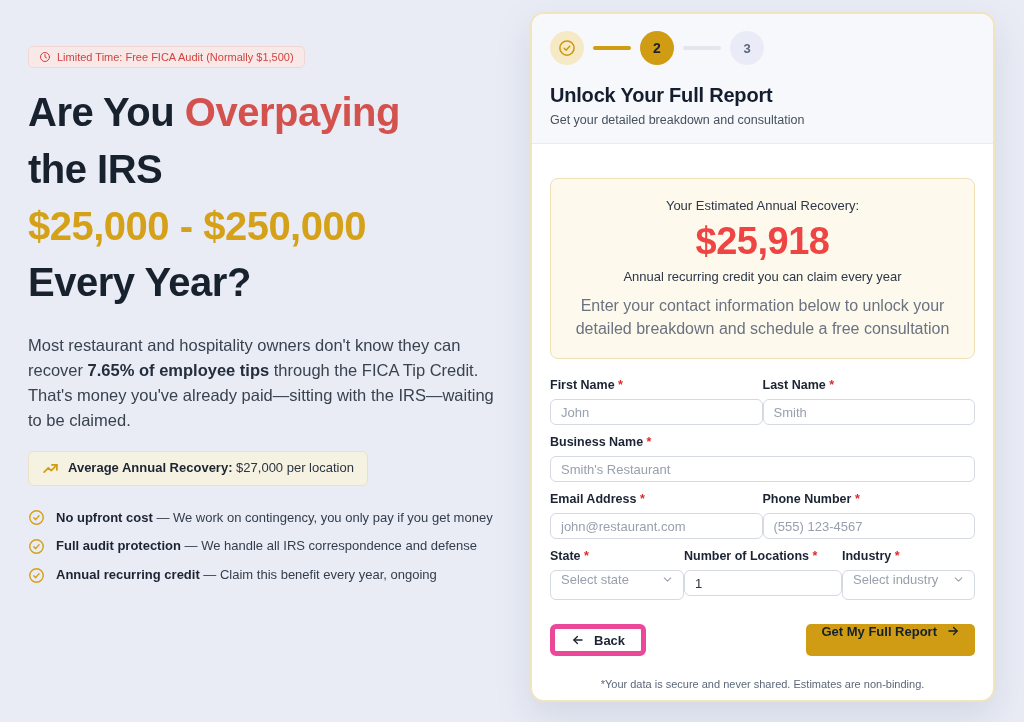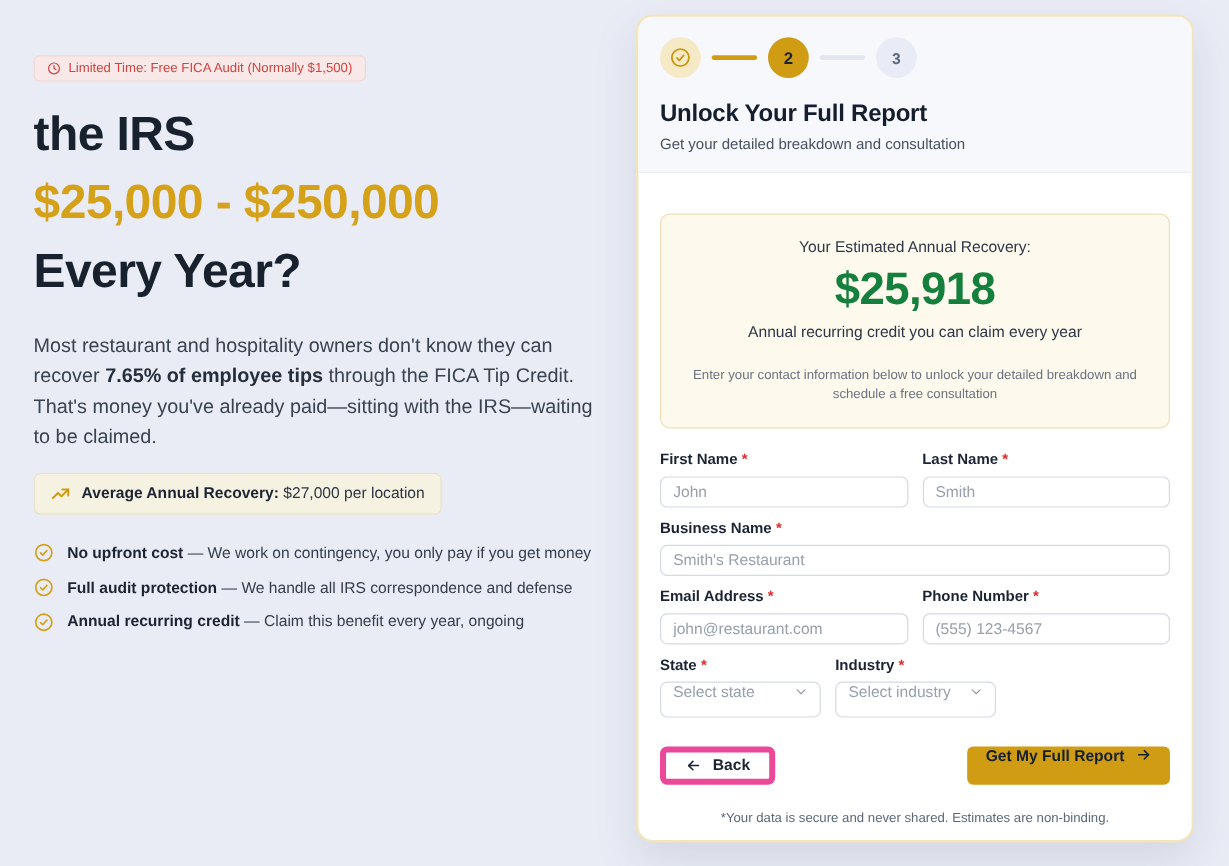"Are You Overpaying" span.line { html: none -> <span><span>Are You</span> <span>Overpaying</span></span> }
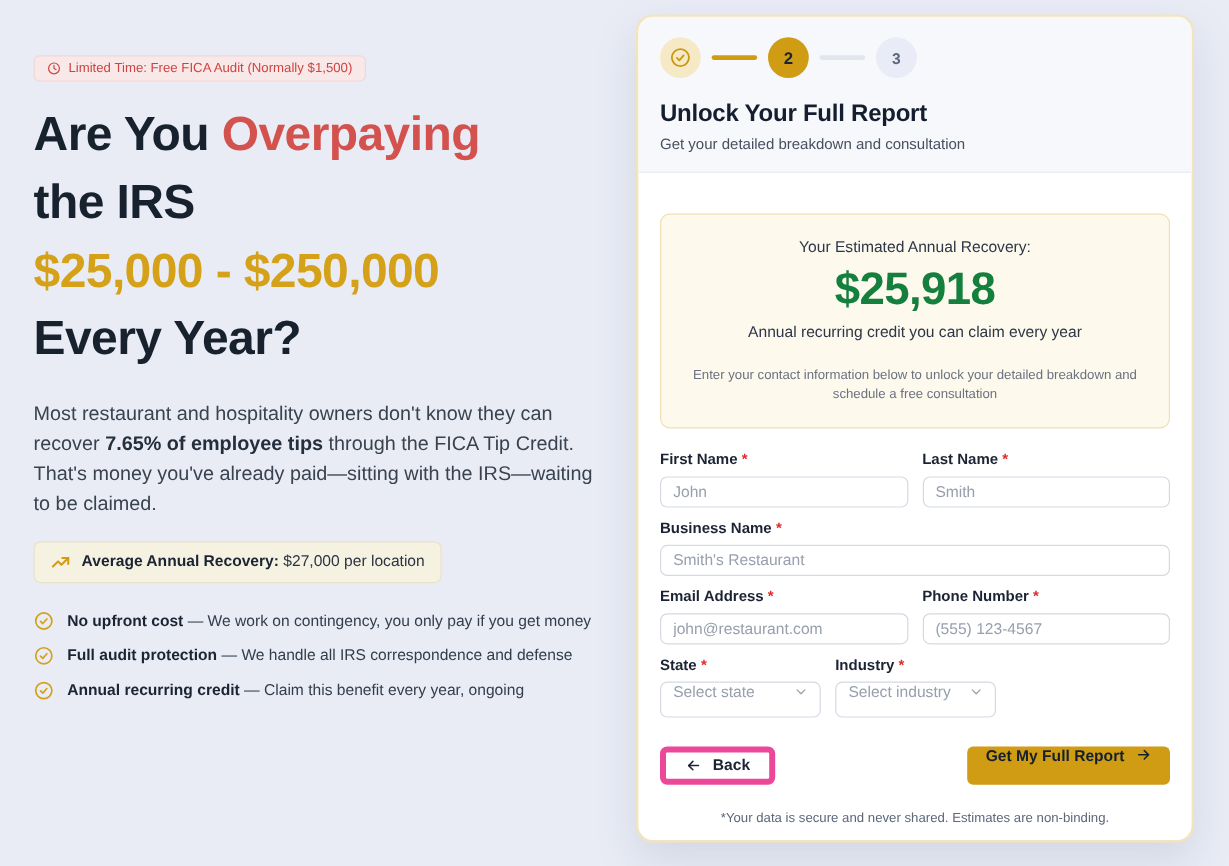"$25,918" .estimate-amount { color: #15803d -> #ef4444 }
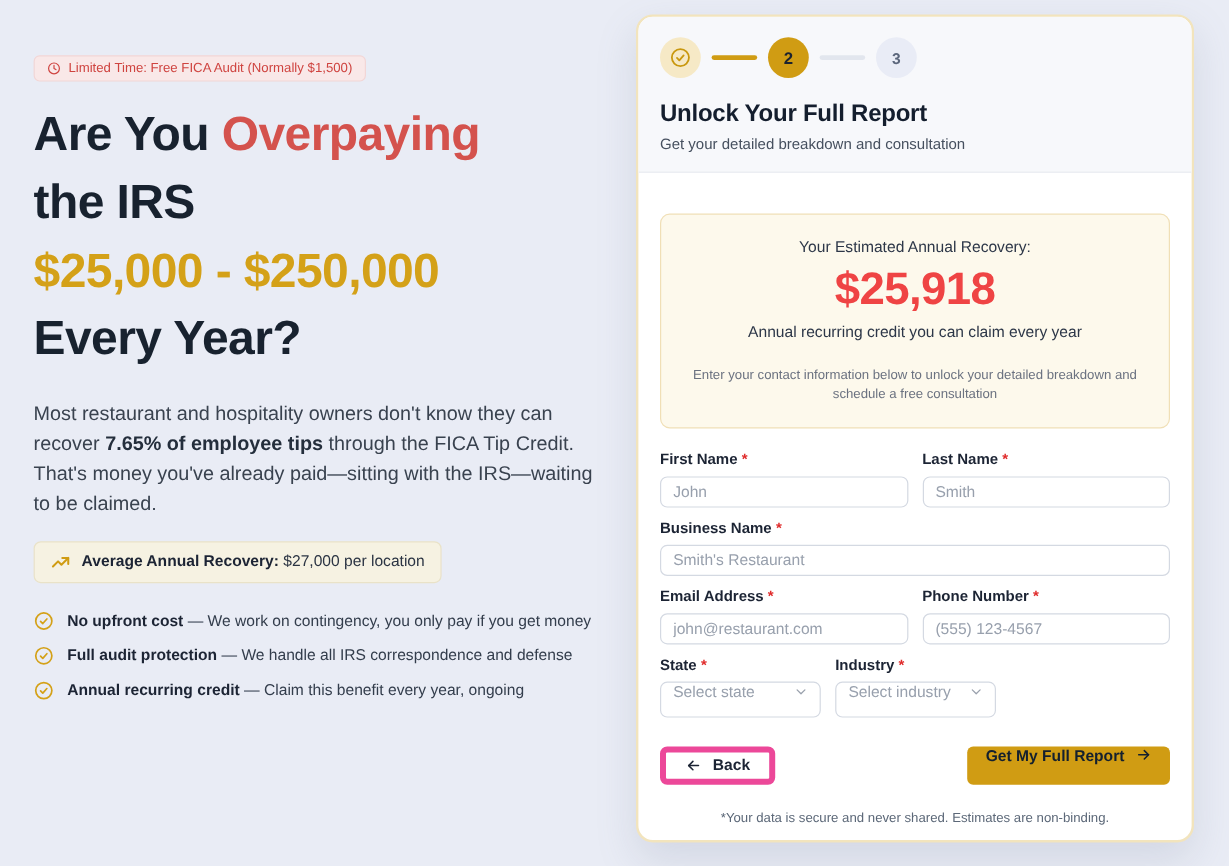"Enter your contact information below" .estimate-note { font-size: 11px -> 16px; margin: 22px auto 0 -> 10px auto 0 }
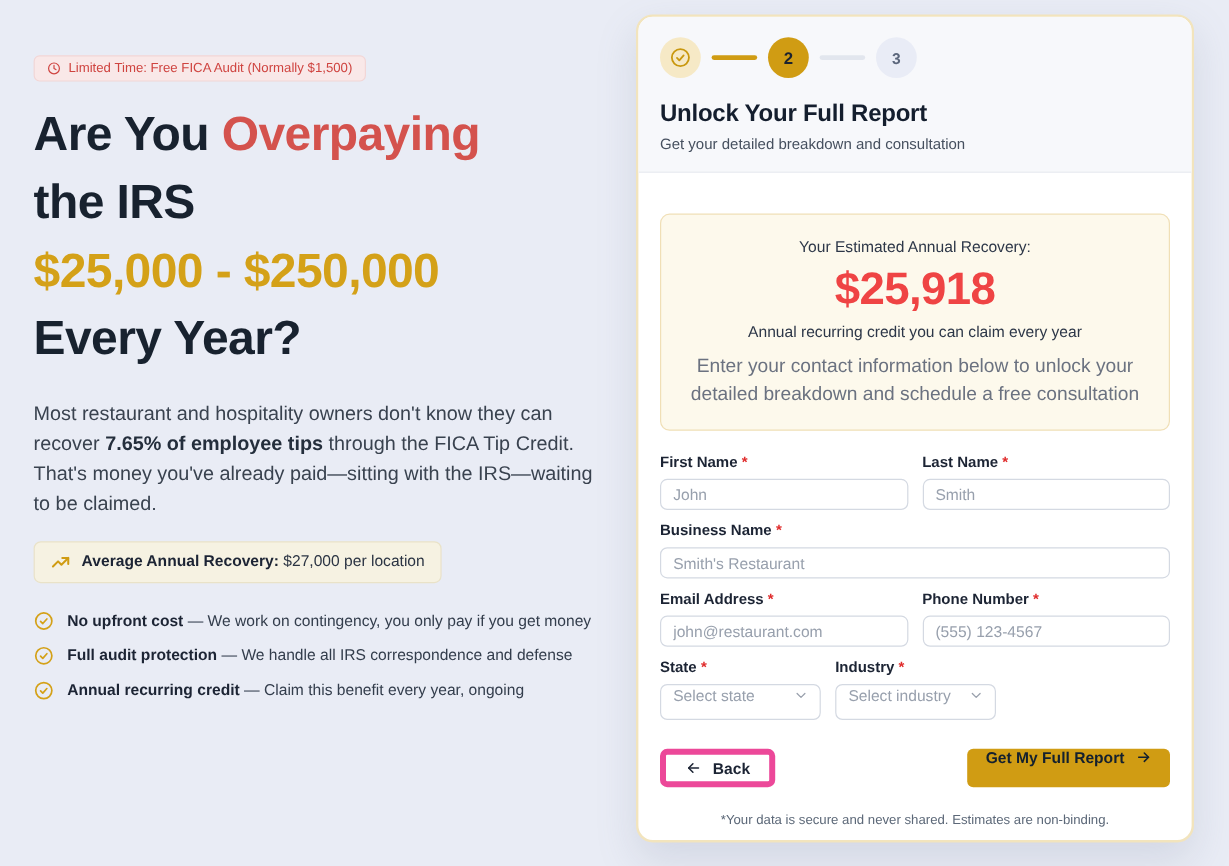"First Name *" .row { gap: 12px -> none }
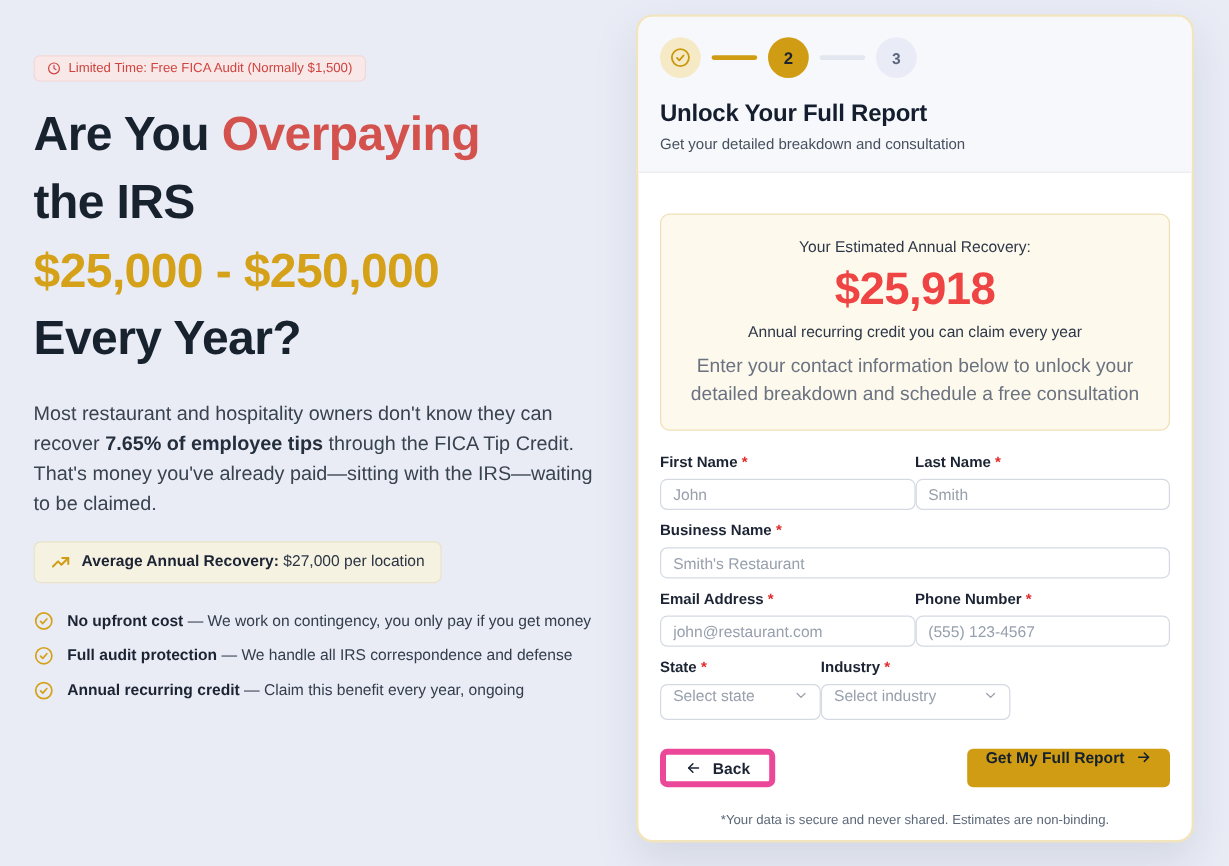"Number of Locations *" div.field { html: none -> <div> <label><span>Number of Locations</span> <span>*</span></label> <input> </div> }
